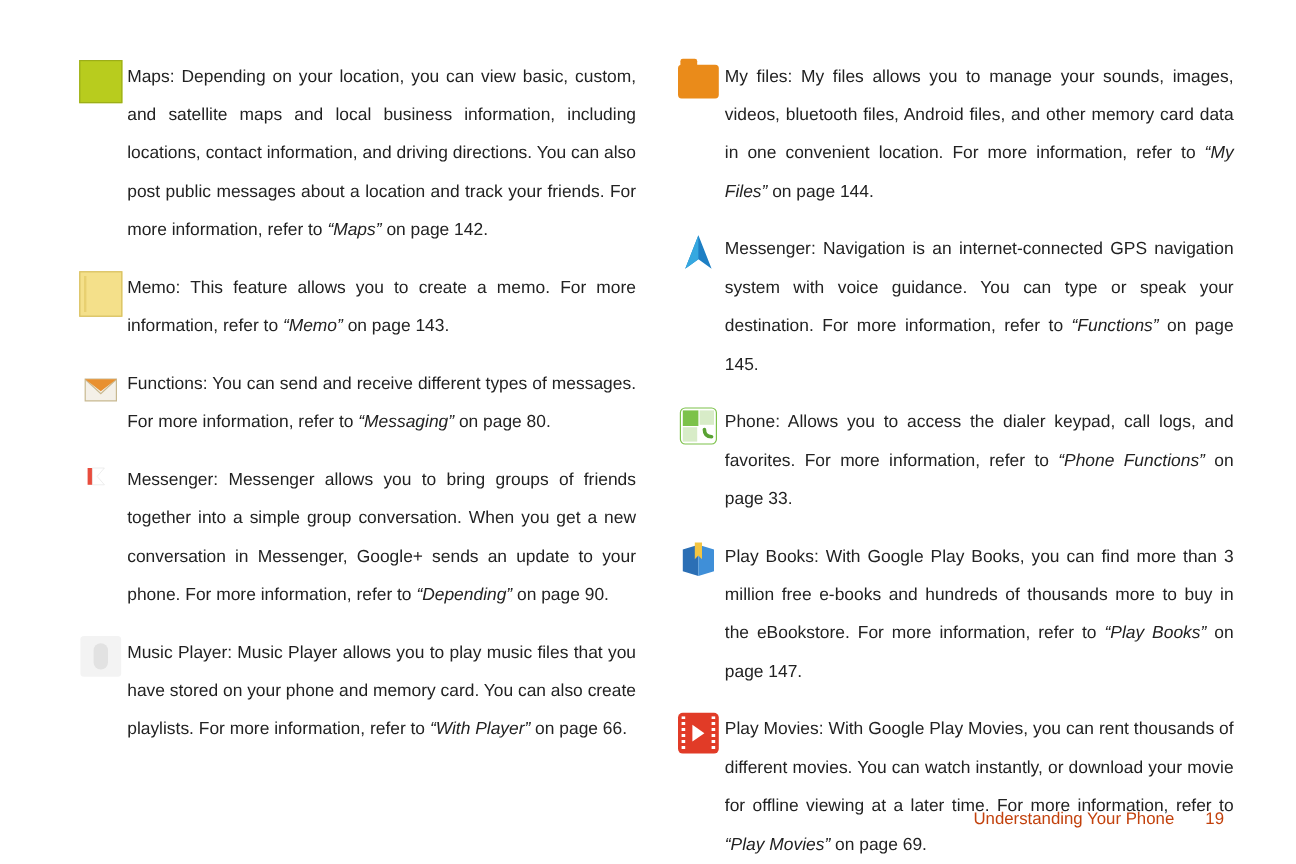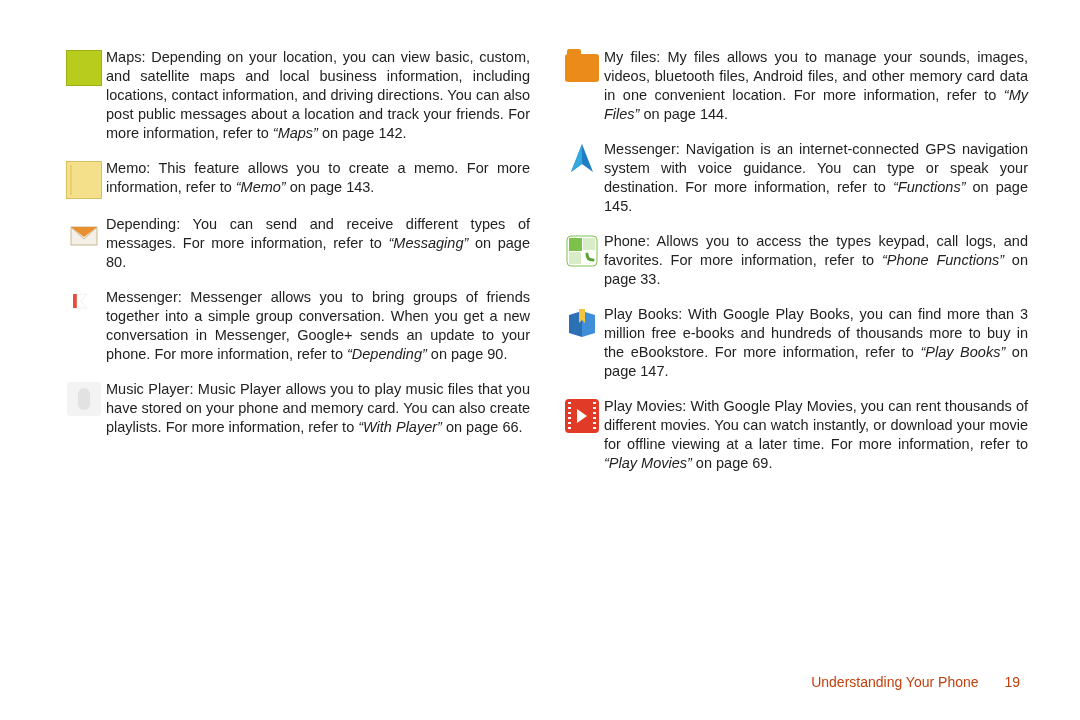"Maps: Depending on your location," .text-cell { line-height: 19px -> 32px }
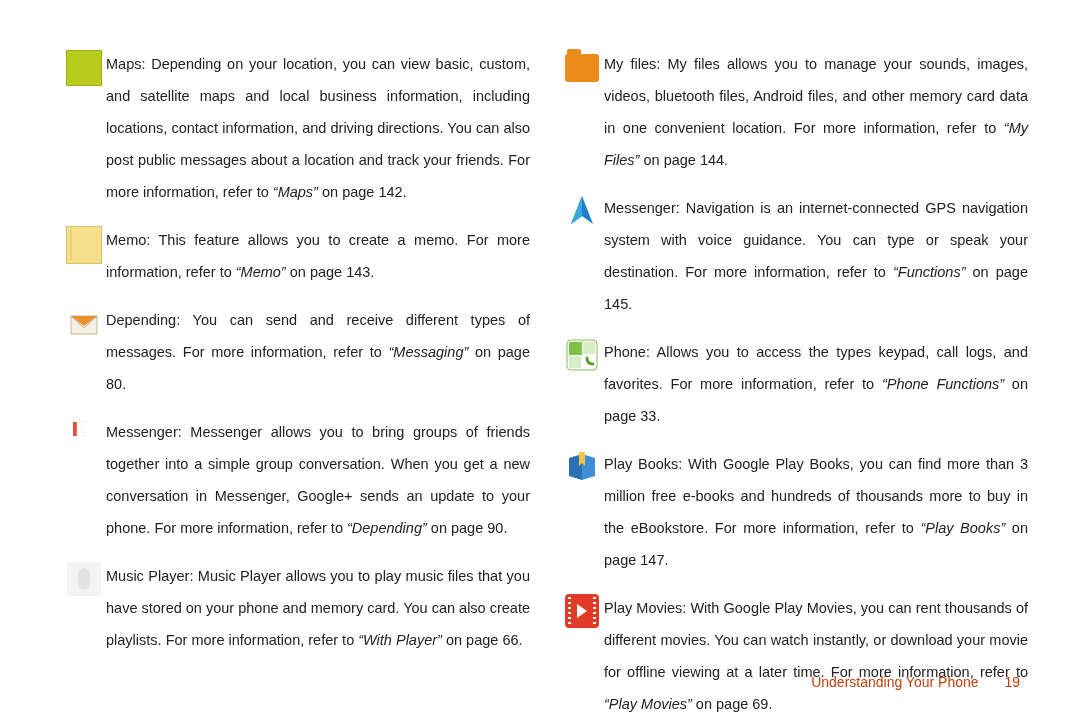"Depending" span.label { text: Depending -> Functions }
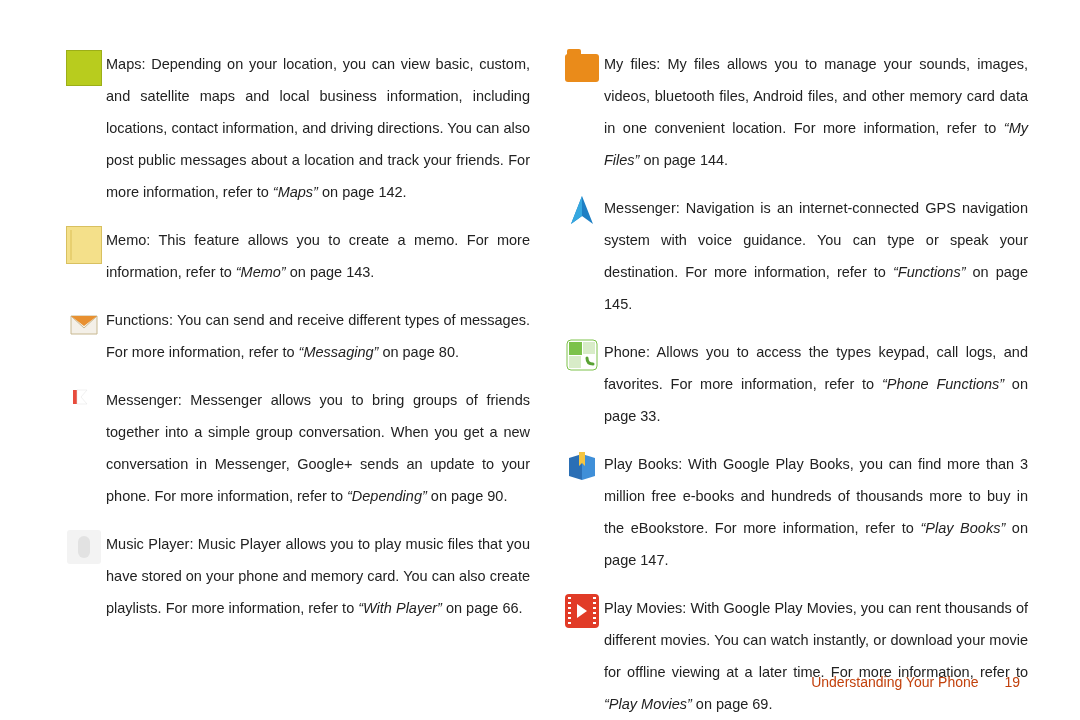": Allows you to access" span { text: types -> dialer }
